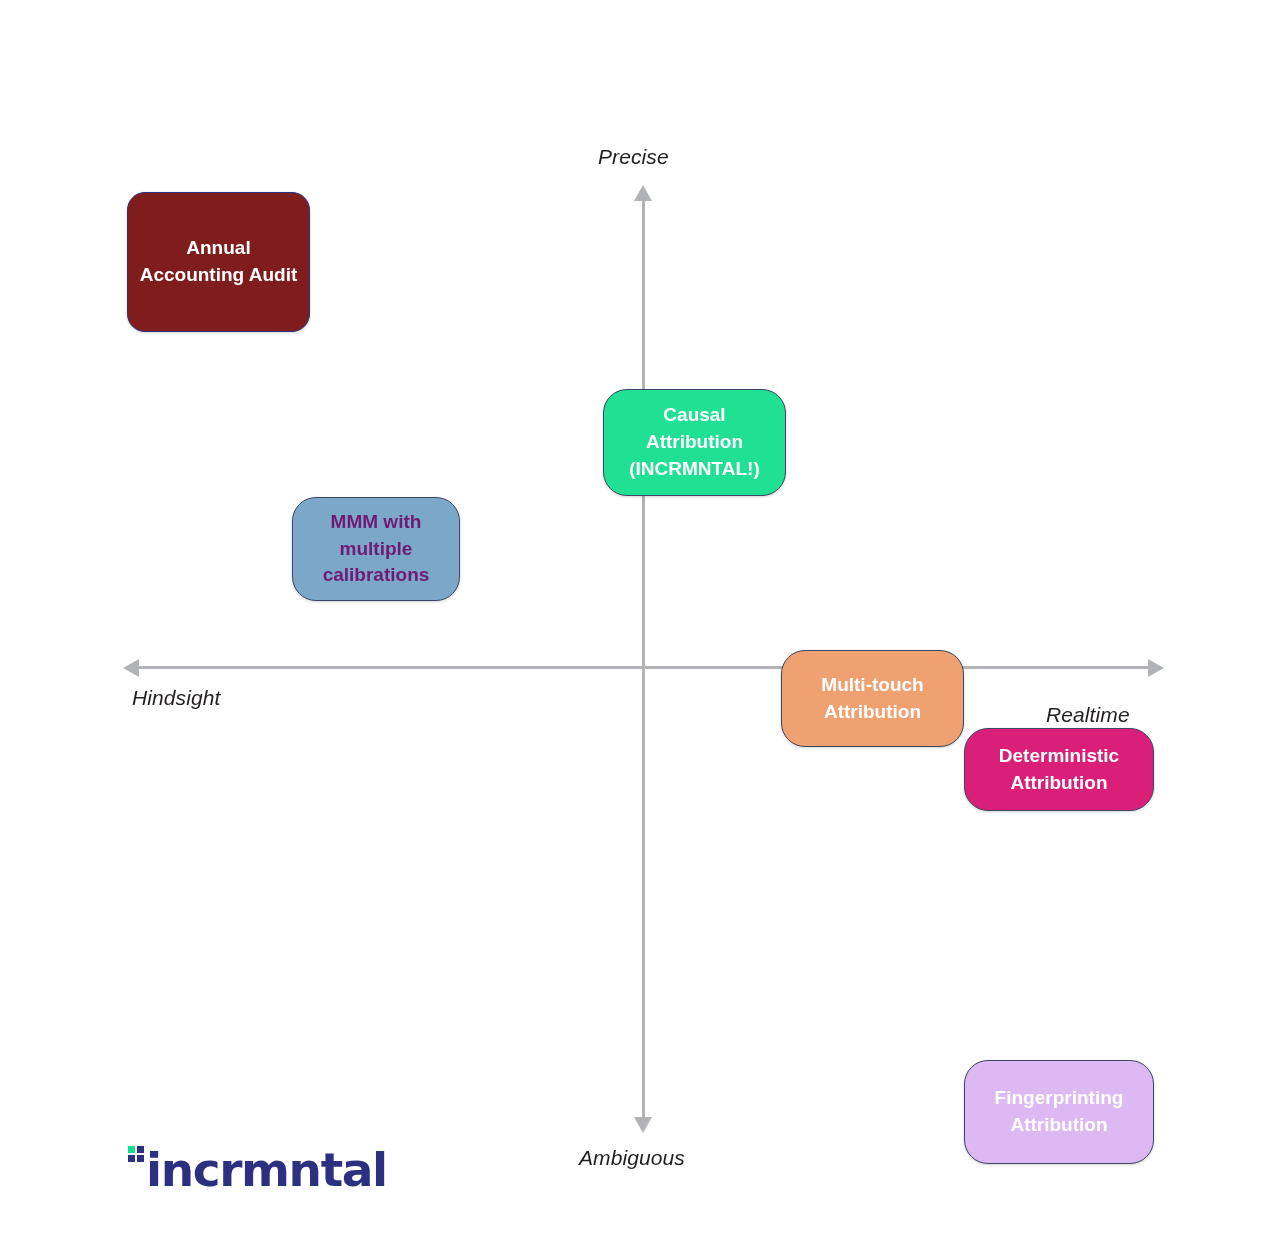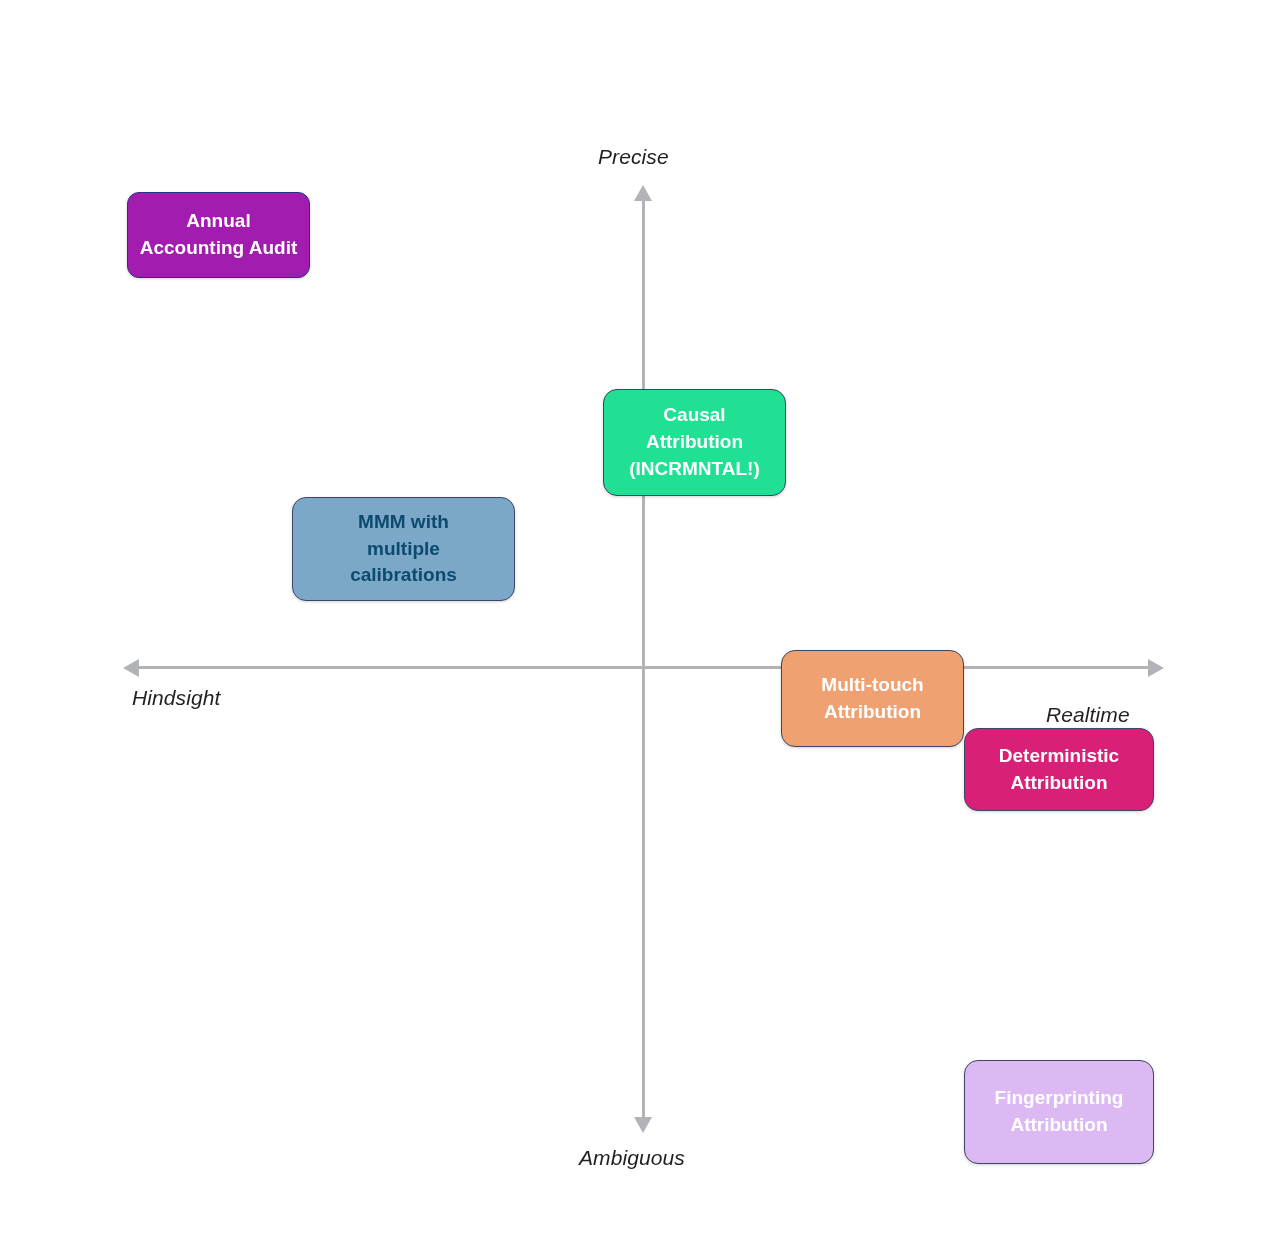"Annual" #box-annual-accounting-audit { background: #a21caf -> #7f1d1d; border-radius: 12px -> 18px; height: 86px -> 140px }
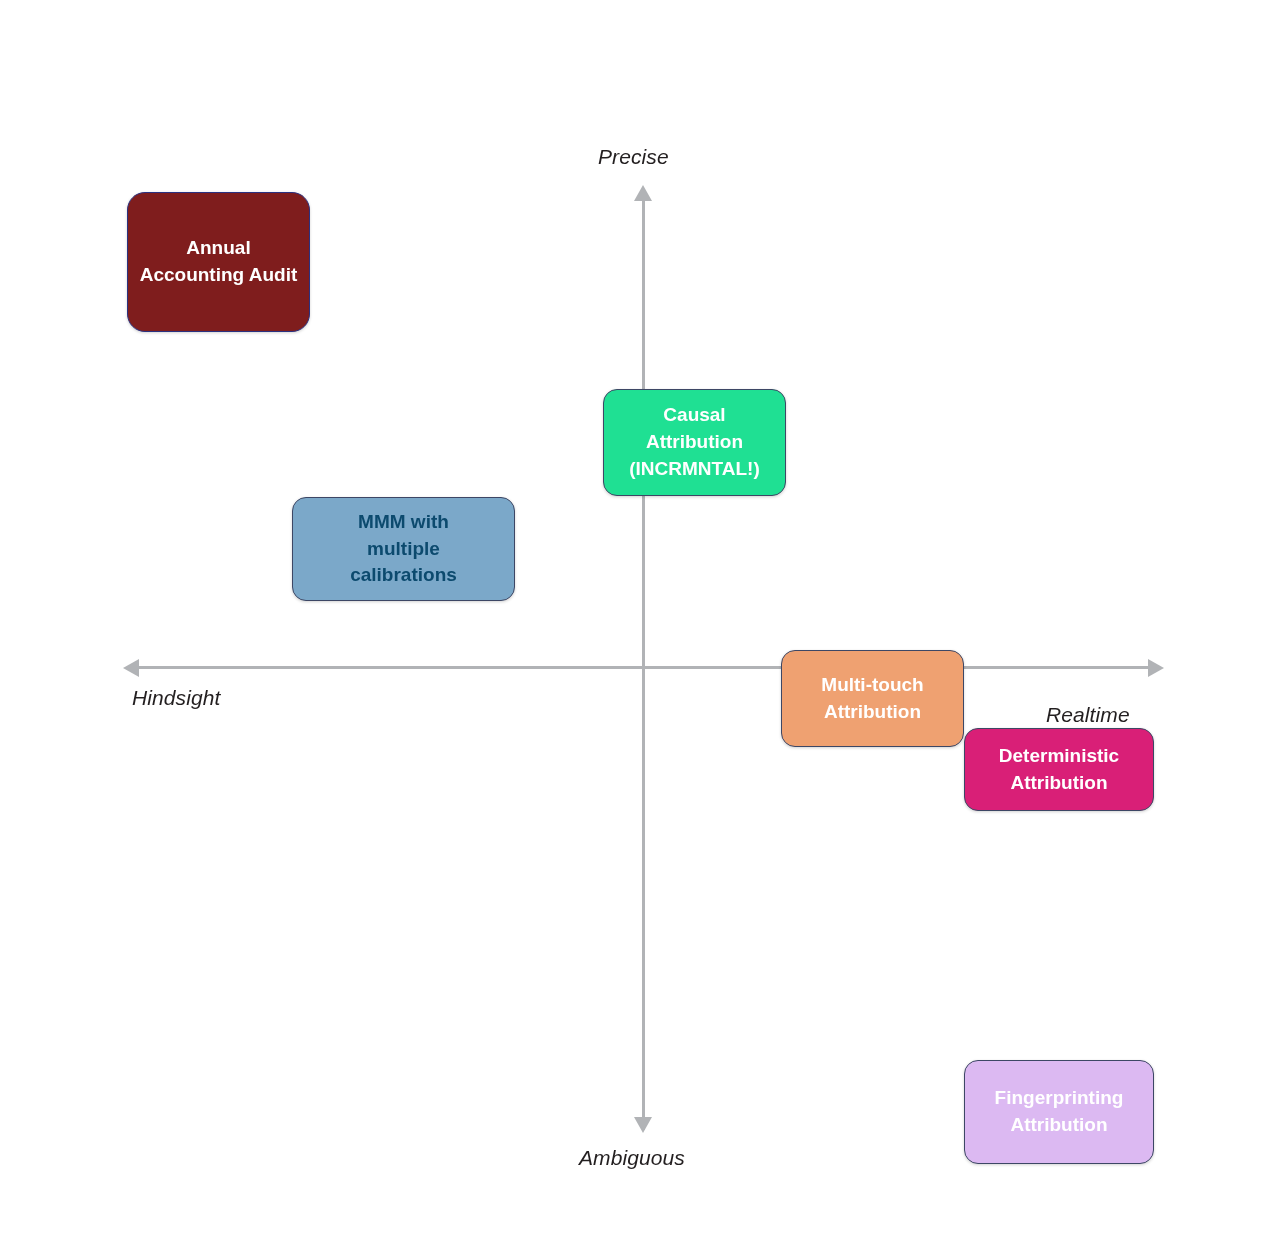"Causal" .q-box { border-radius: 14px -> 24px }
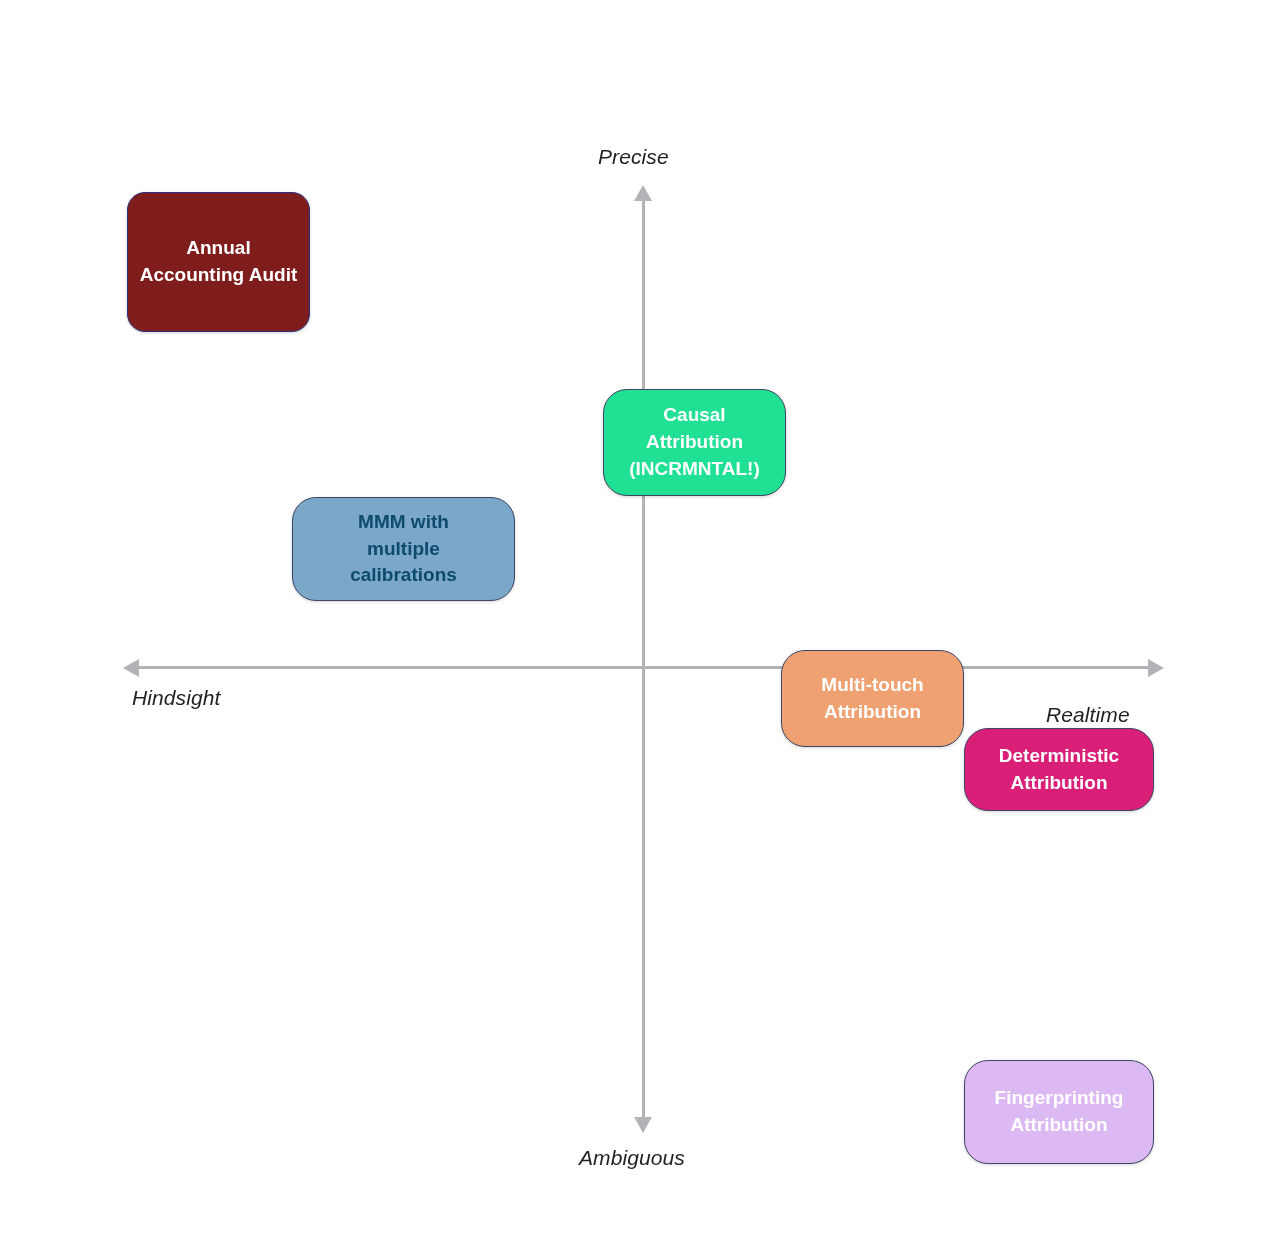"MMM with" #box-mmm-multiple-calibrations { color: #0c4a6e -> #701a75; width: 223px -> 168px }
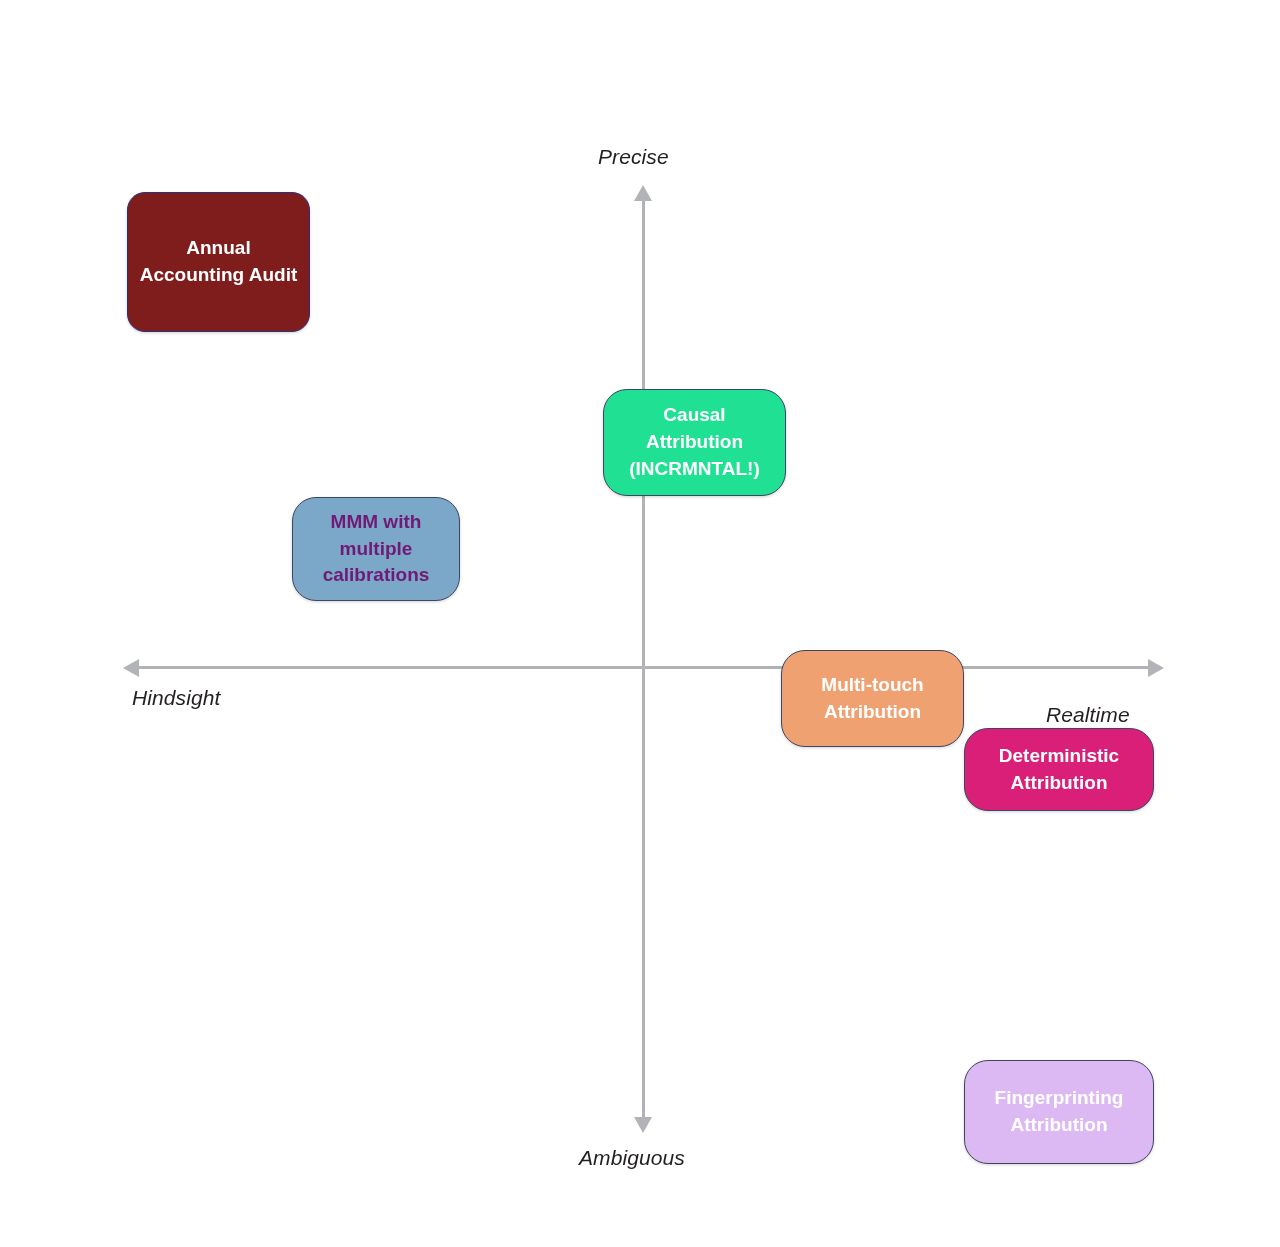"incrmntal" div { html: none -> <div> <div> <i></i> <i></i> <i></i> <i></i> </div> <div>incrmntal</div> </div> }
